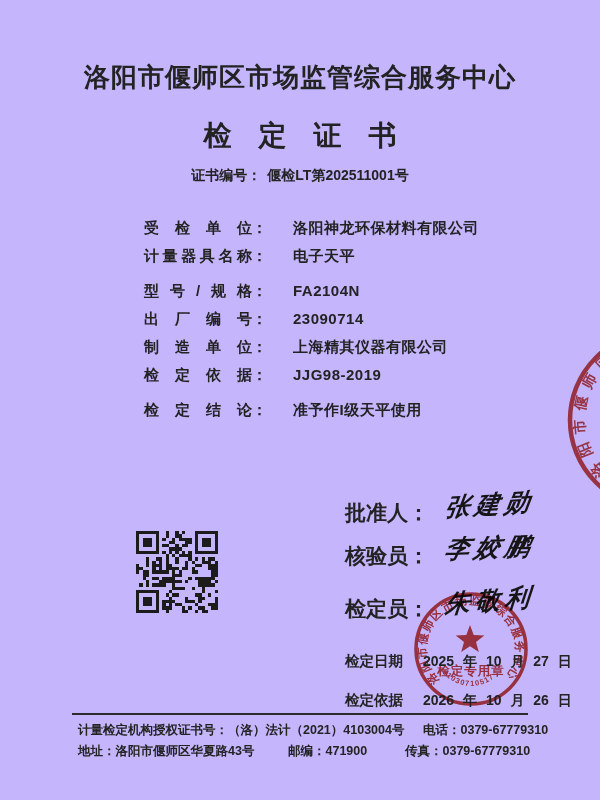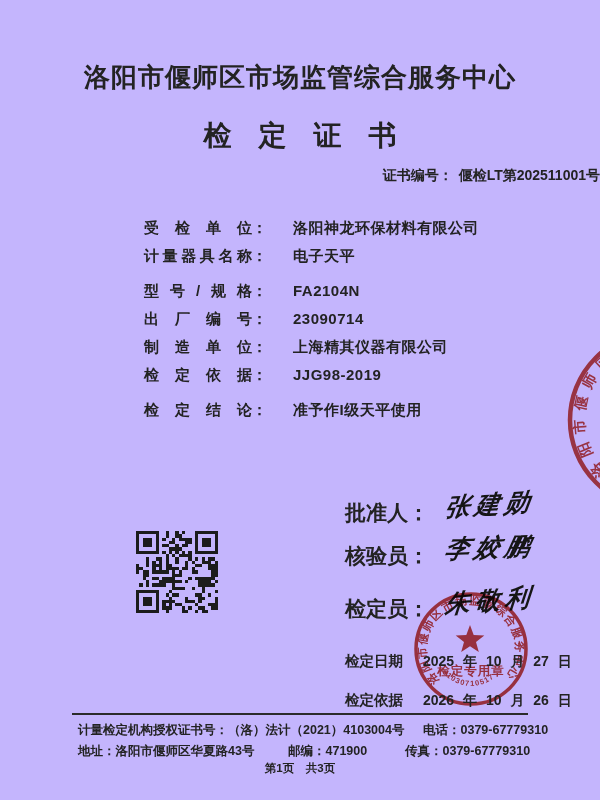"证书编号： 偃检LT第202511001号" .cert-no { text-align: right -> center }
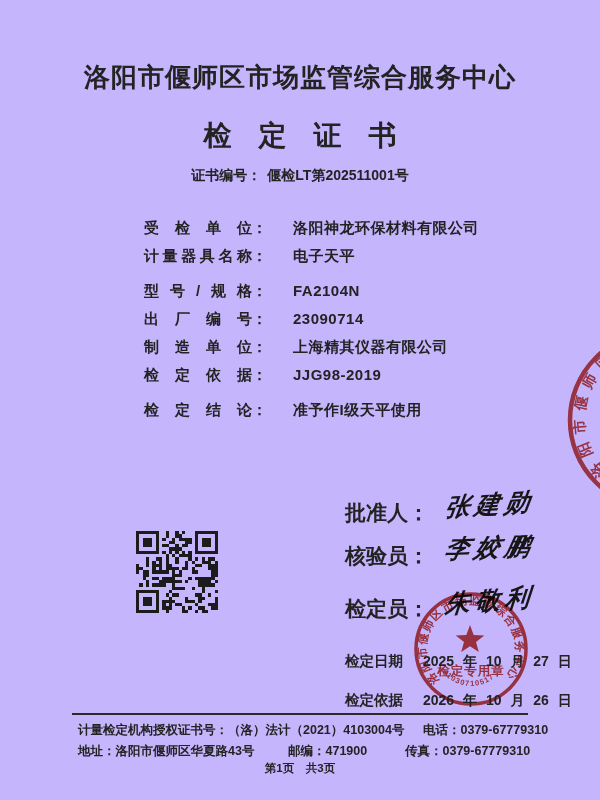"第1页 共3页" div.page-info { html: <div>第1页 共3页</div> -> none }
